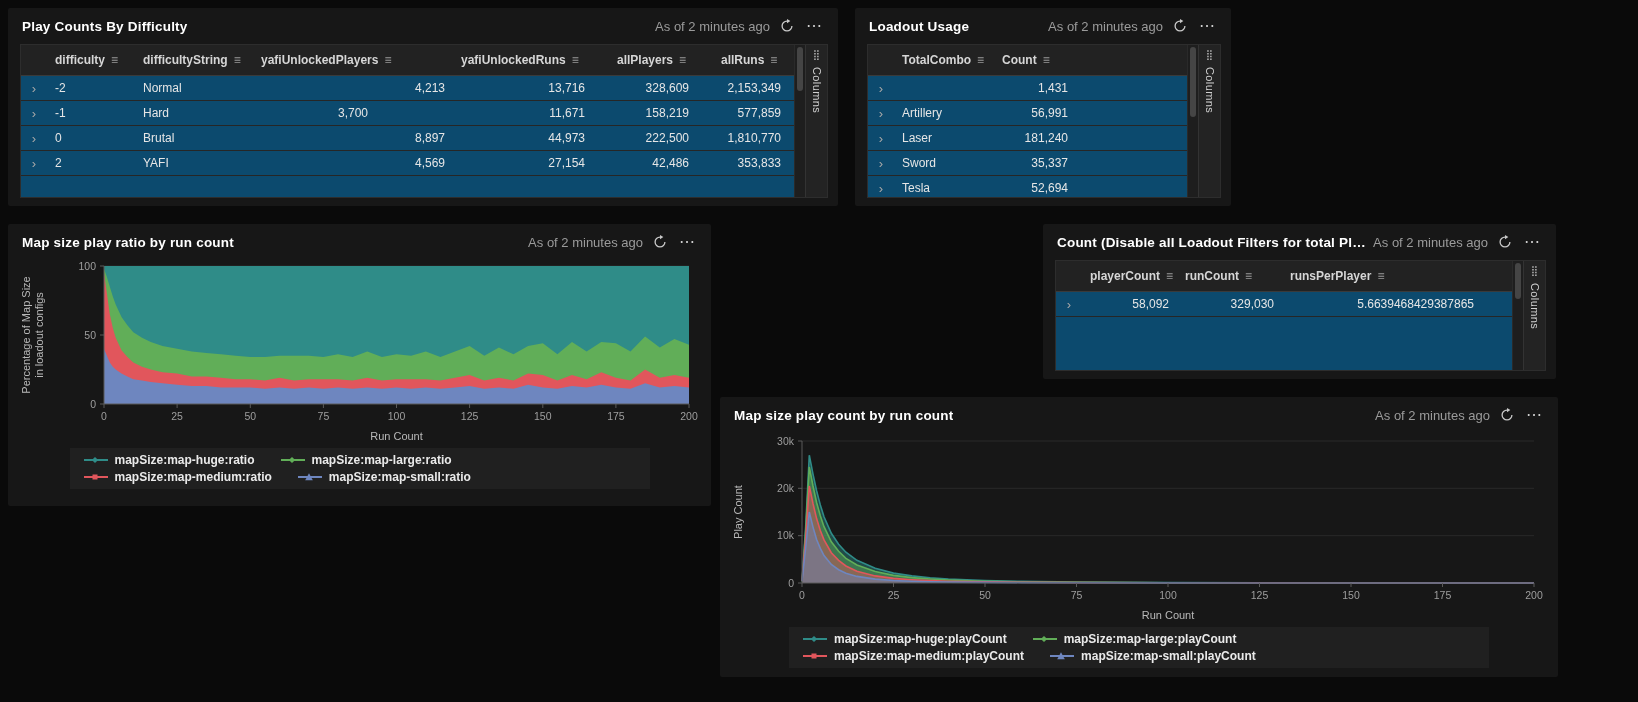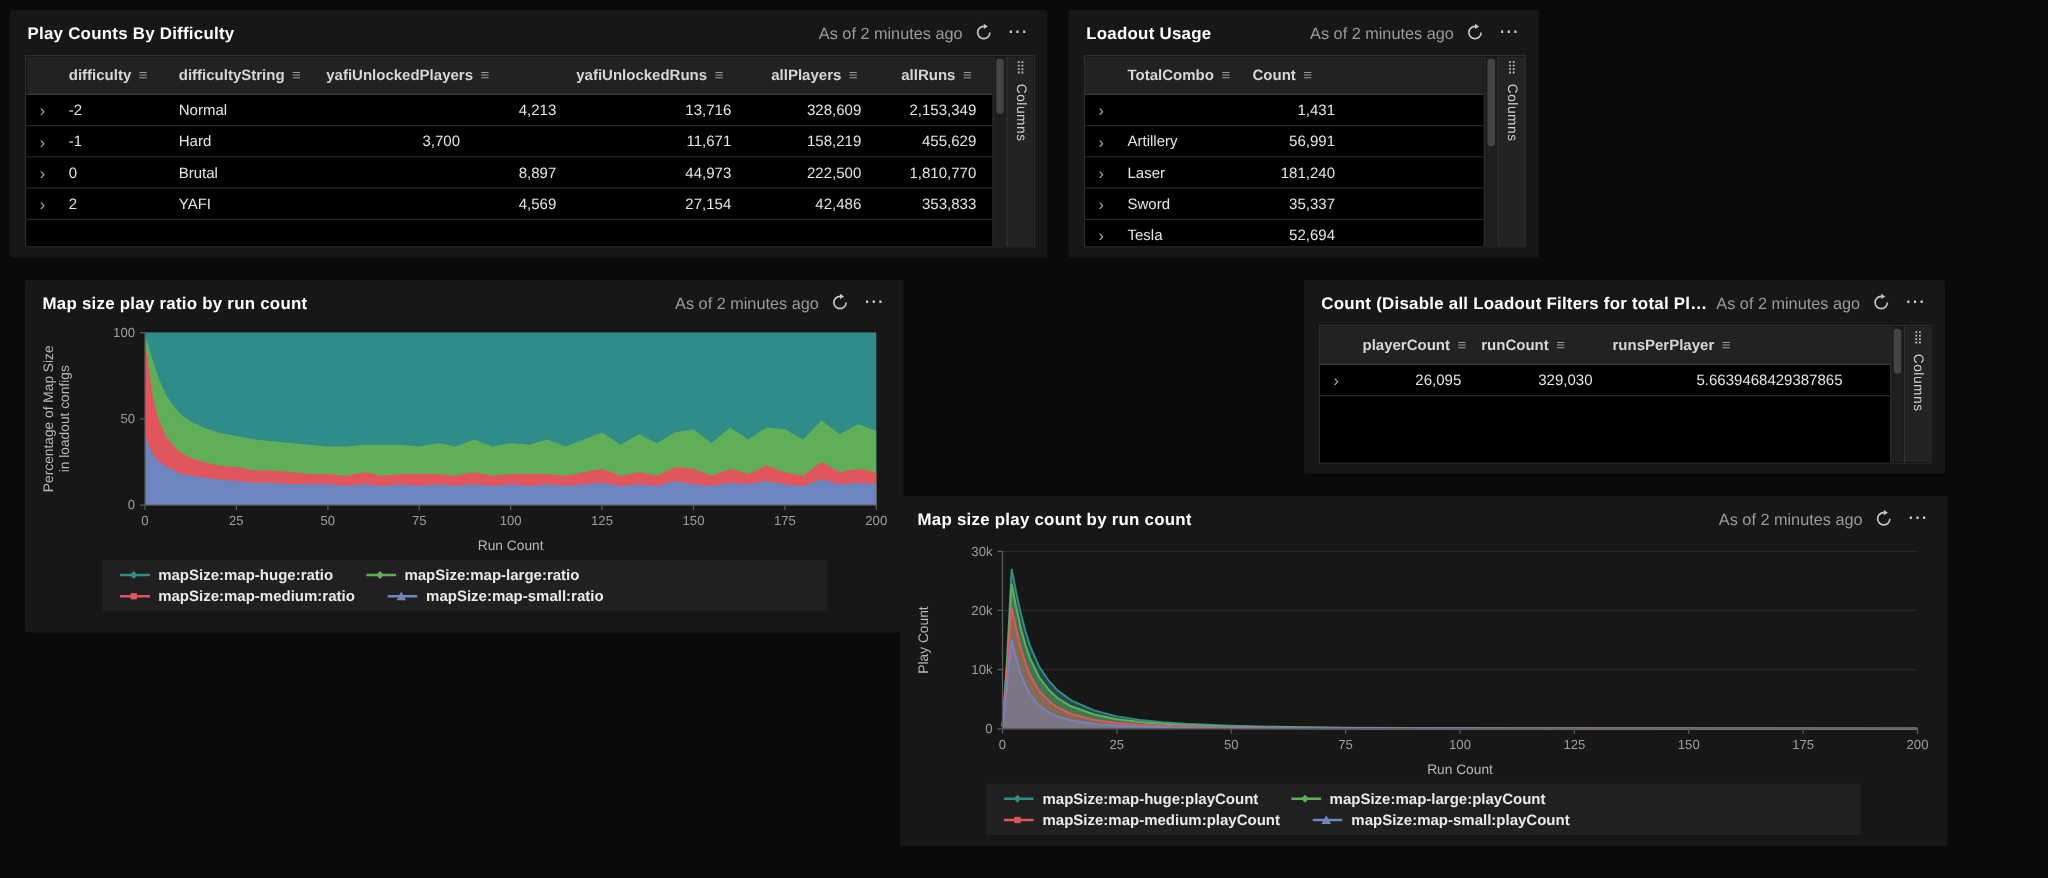"difficulty" .table-wrap { background: #000000 -> #0c4a6e }
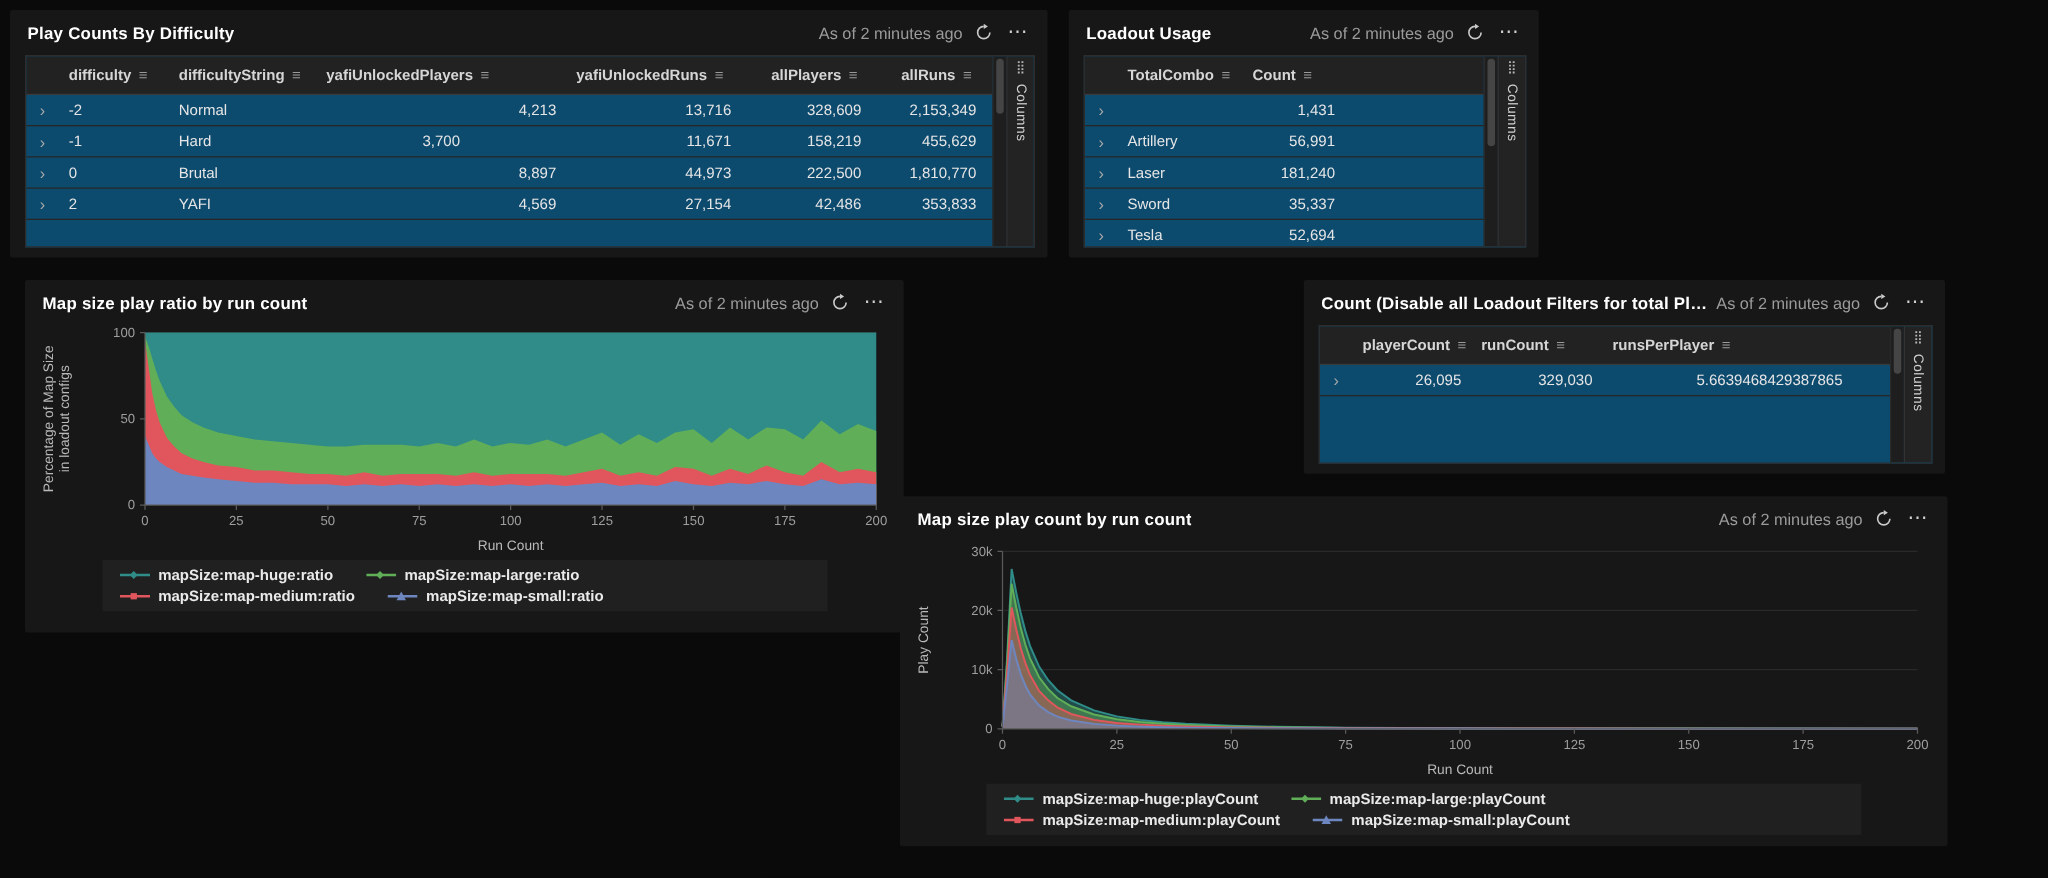"455,629" div.t-td { text: 455,629 -> 577,859 }
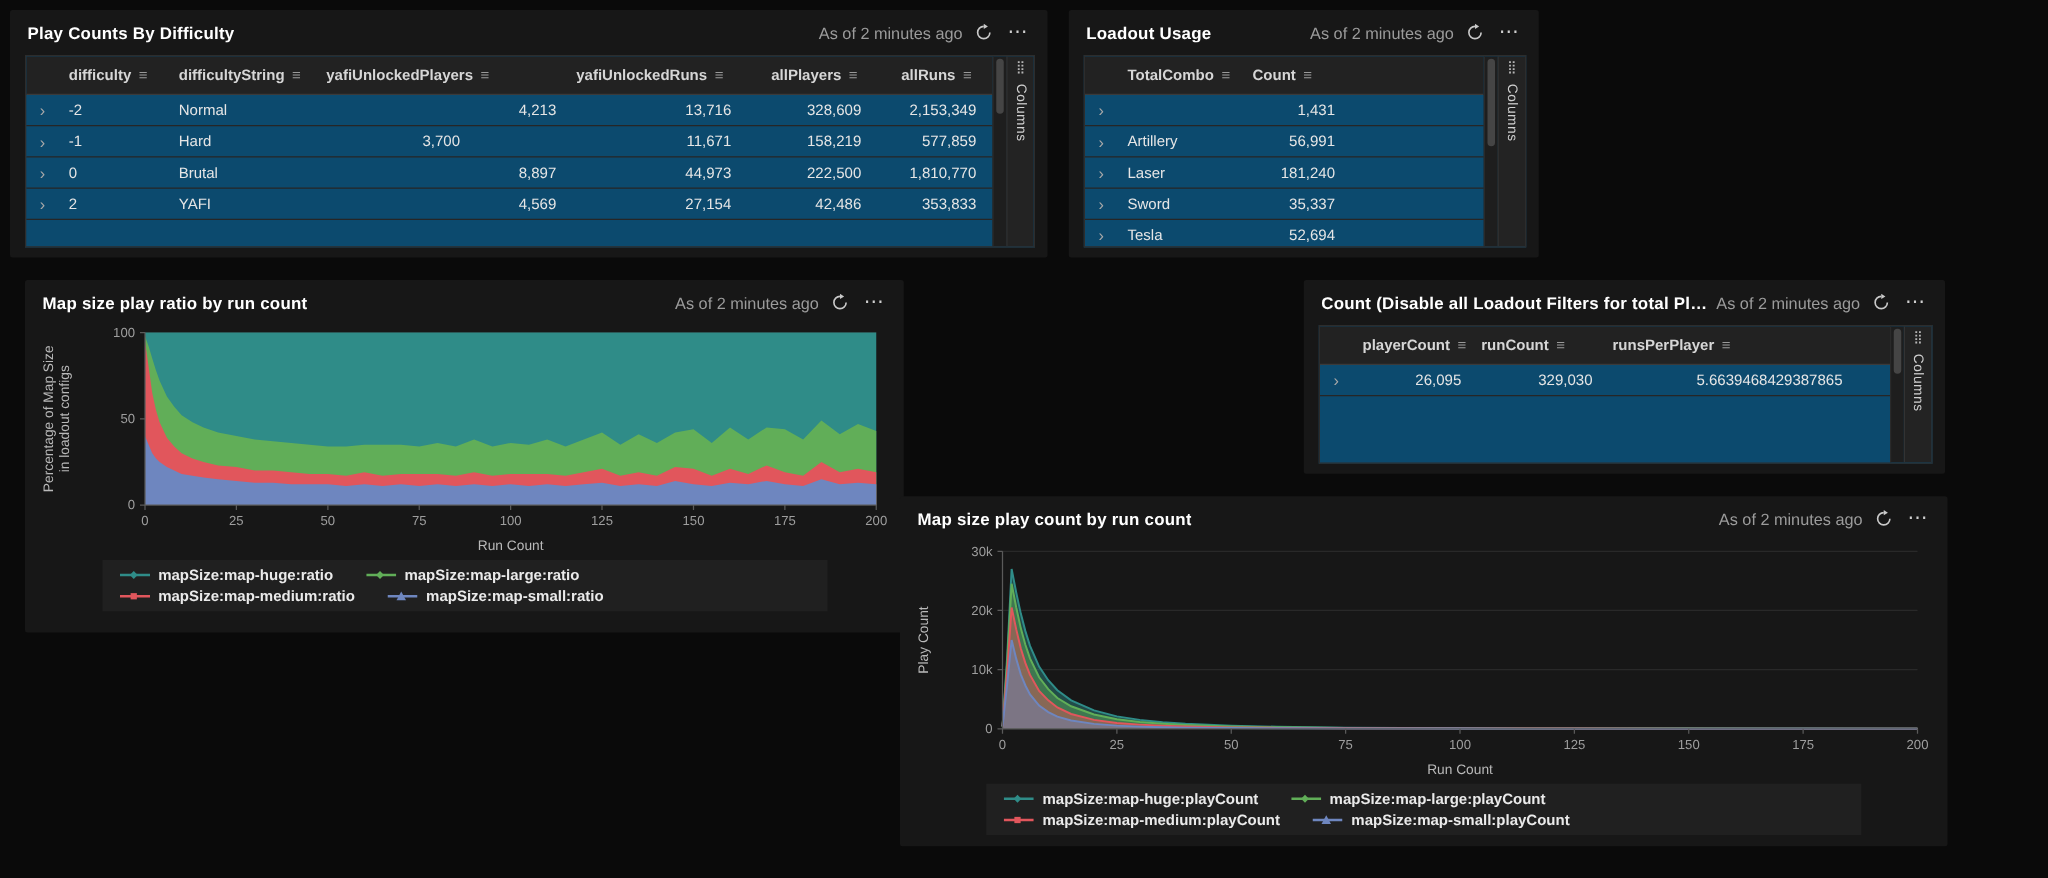"Map size play ratio by" section.panel { left: 20px -> 8px }
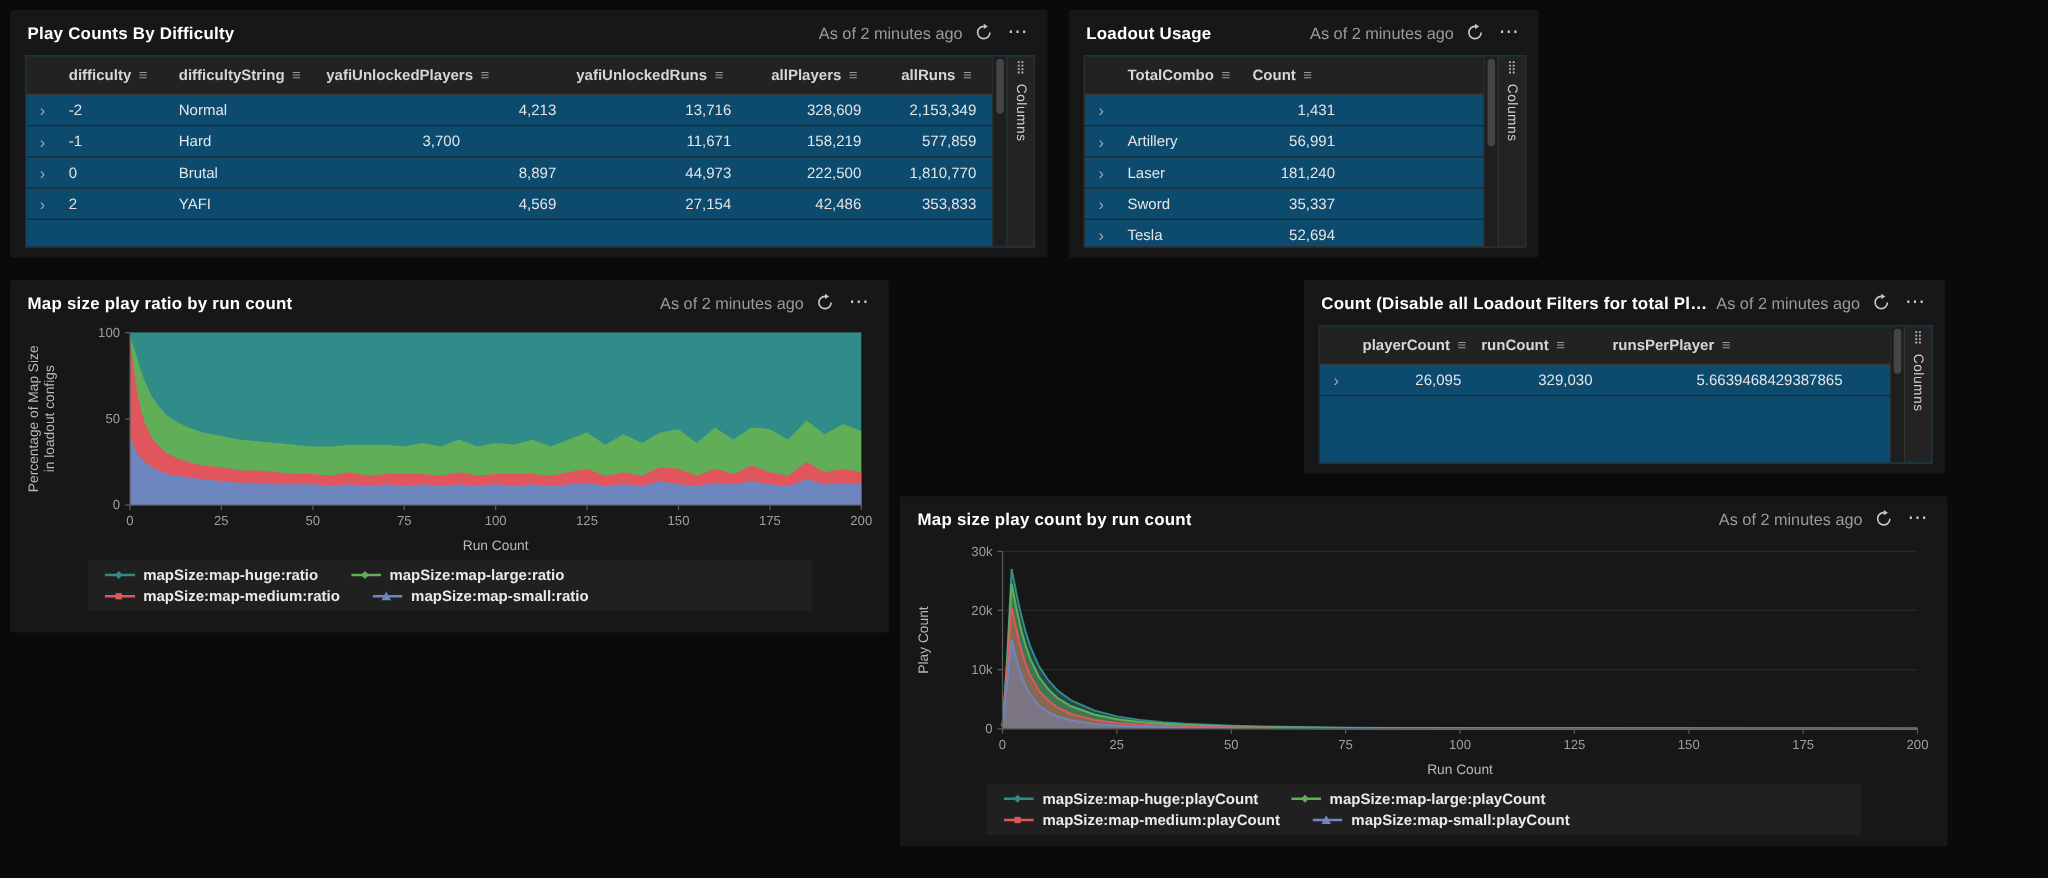"26,095" div.t-td { text: 26,095 -> 58,092 }
